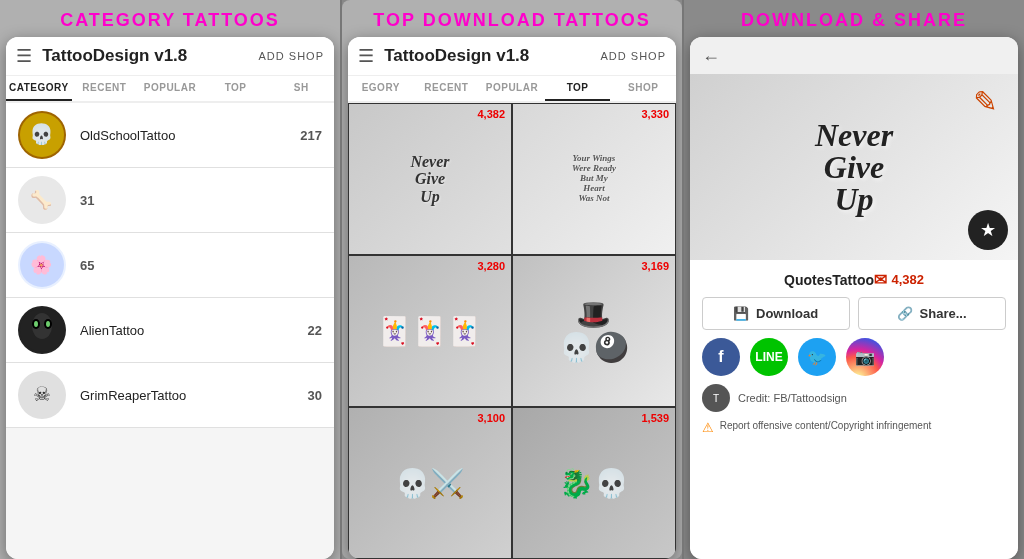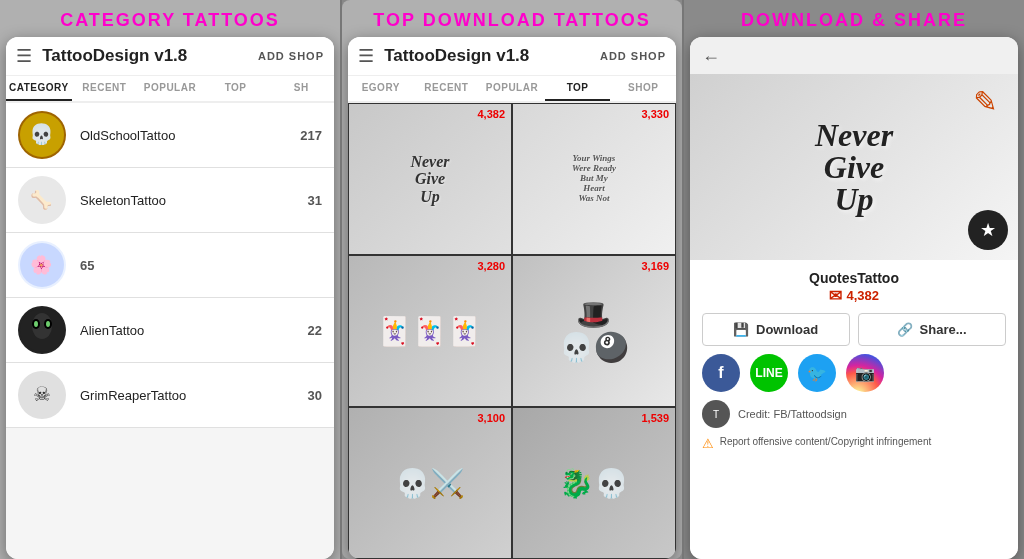"ADD SHOP" .add-shop-btn { font-weight: bold -> normal }
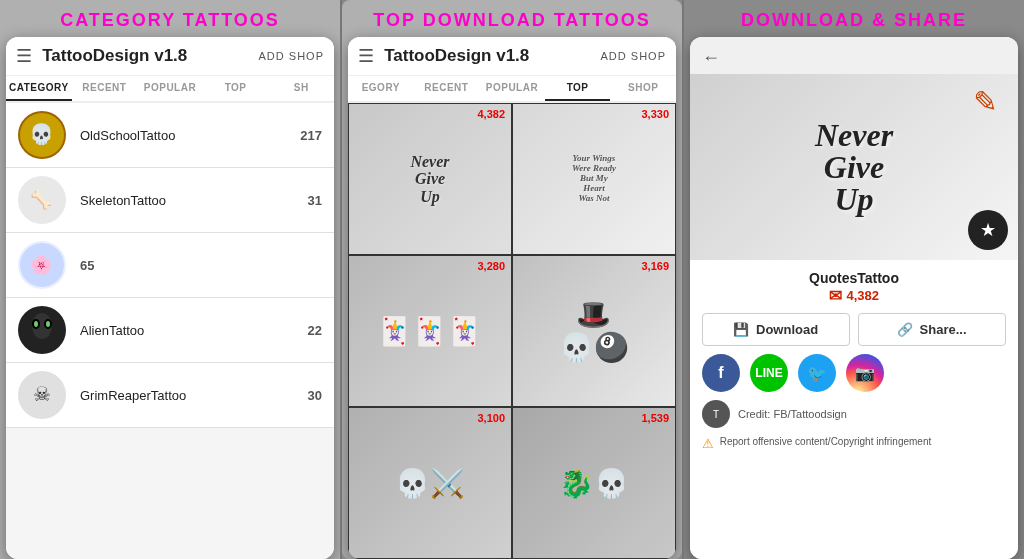"SkeletonTattoo" span.category-name { html: <span>SkeletonTattoo</span> -> none }
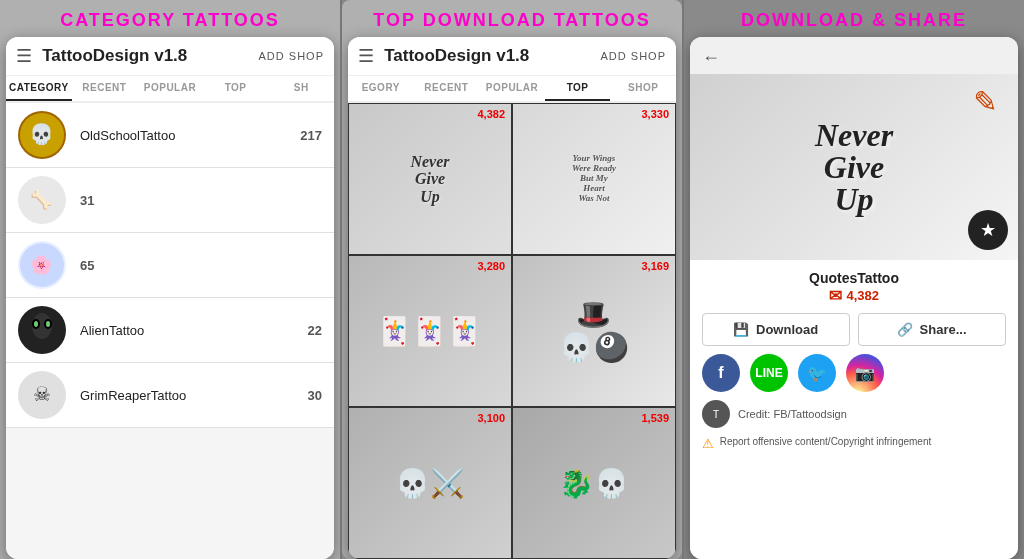"QuotesTattoo" .ds-title-row { flex-direction: column -> none }
